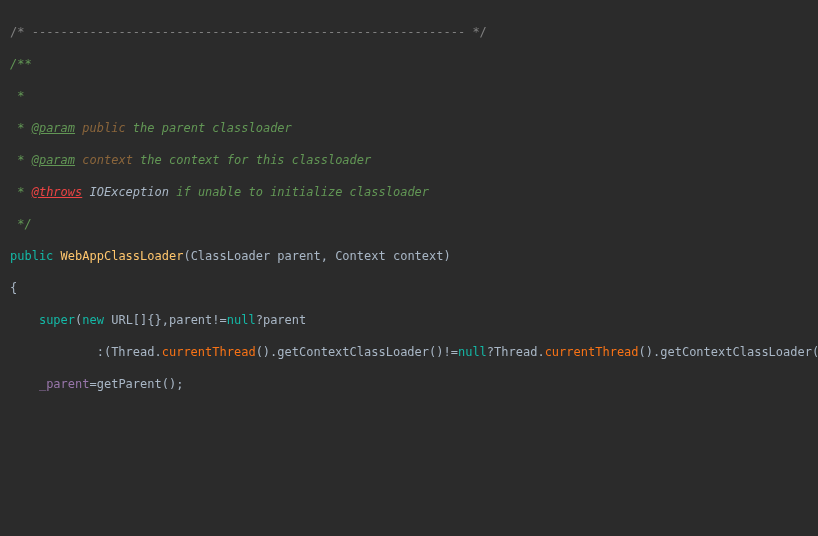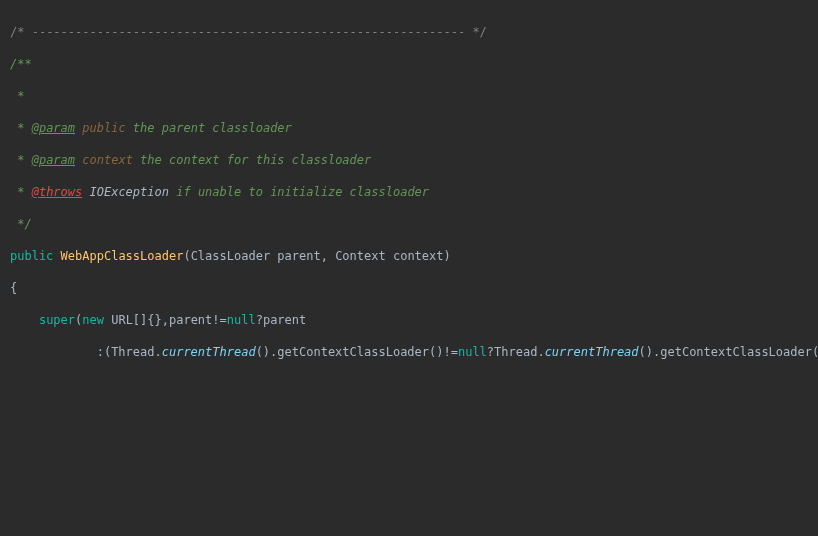"currentThread" .static-method { color: #7dd3fc -> #f97316; font-style: italic -> none }
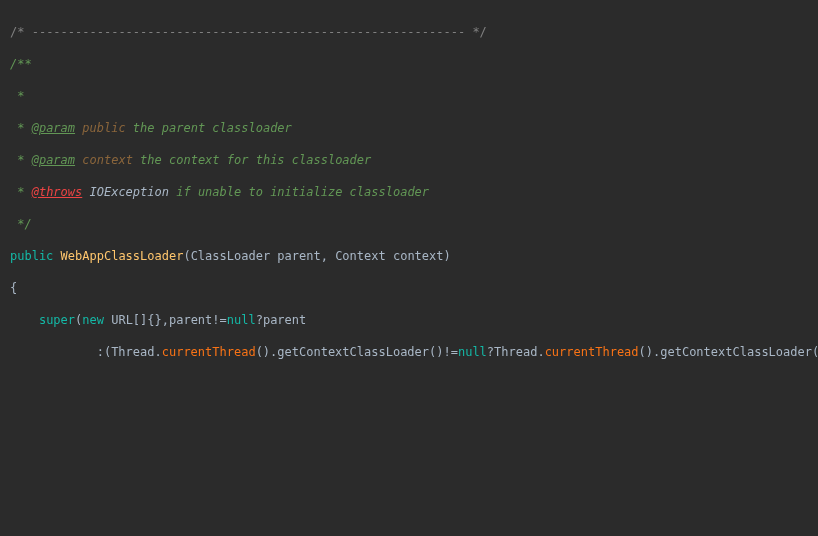"_parent=getParent();" span.line { html: none -> <span><span> </span><span>_parent</span><span>=getParent();</span></span> }
